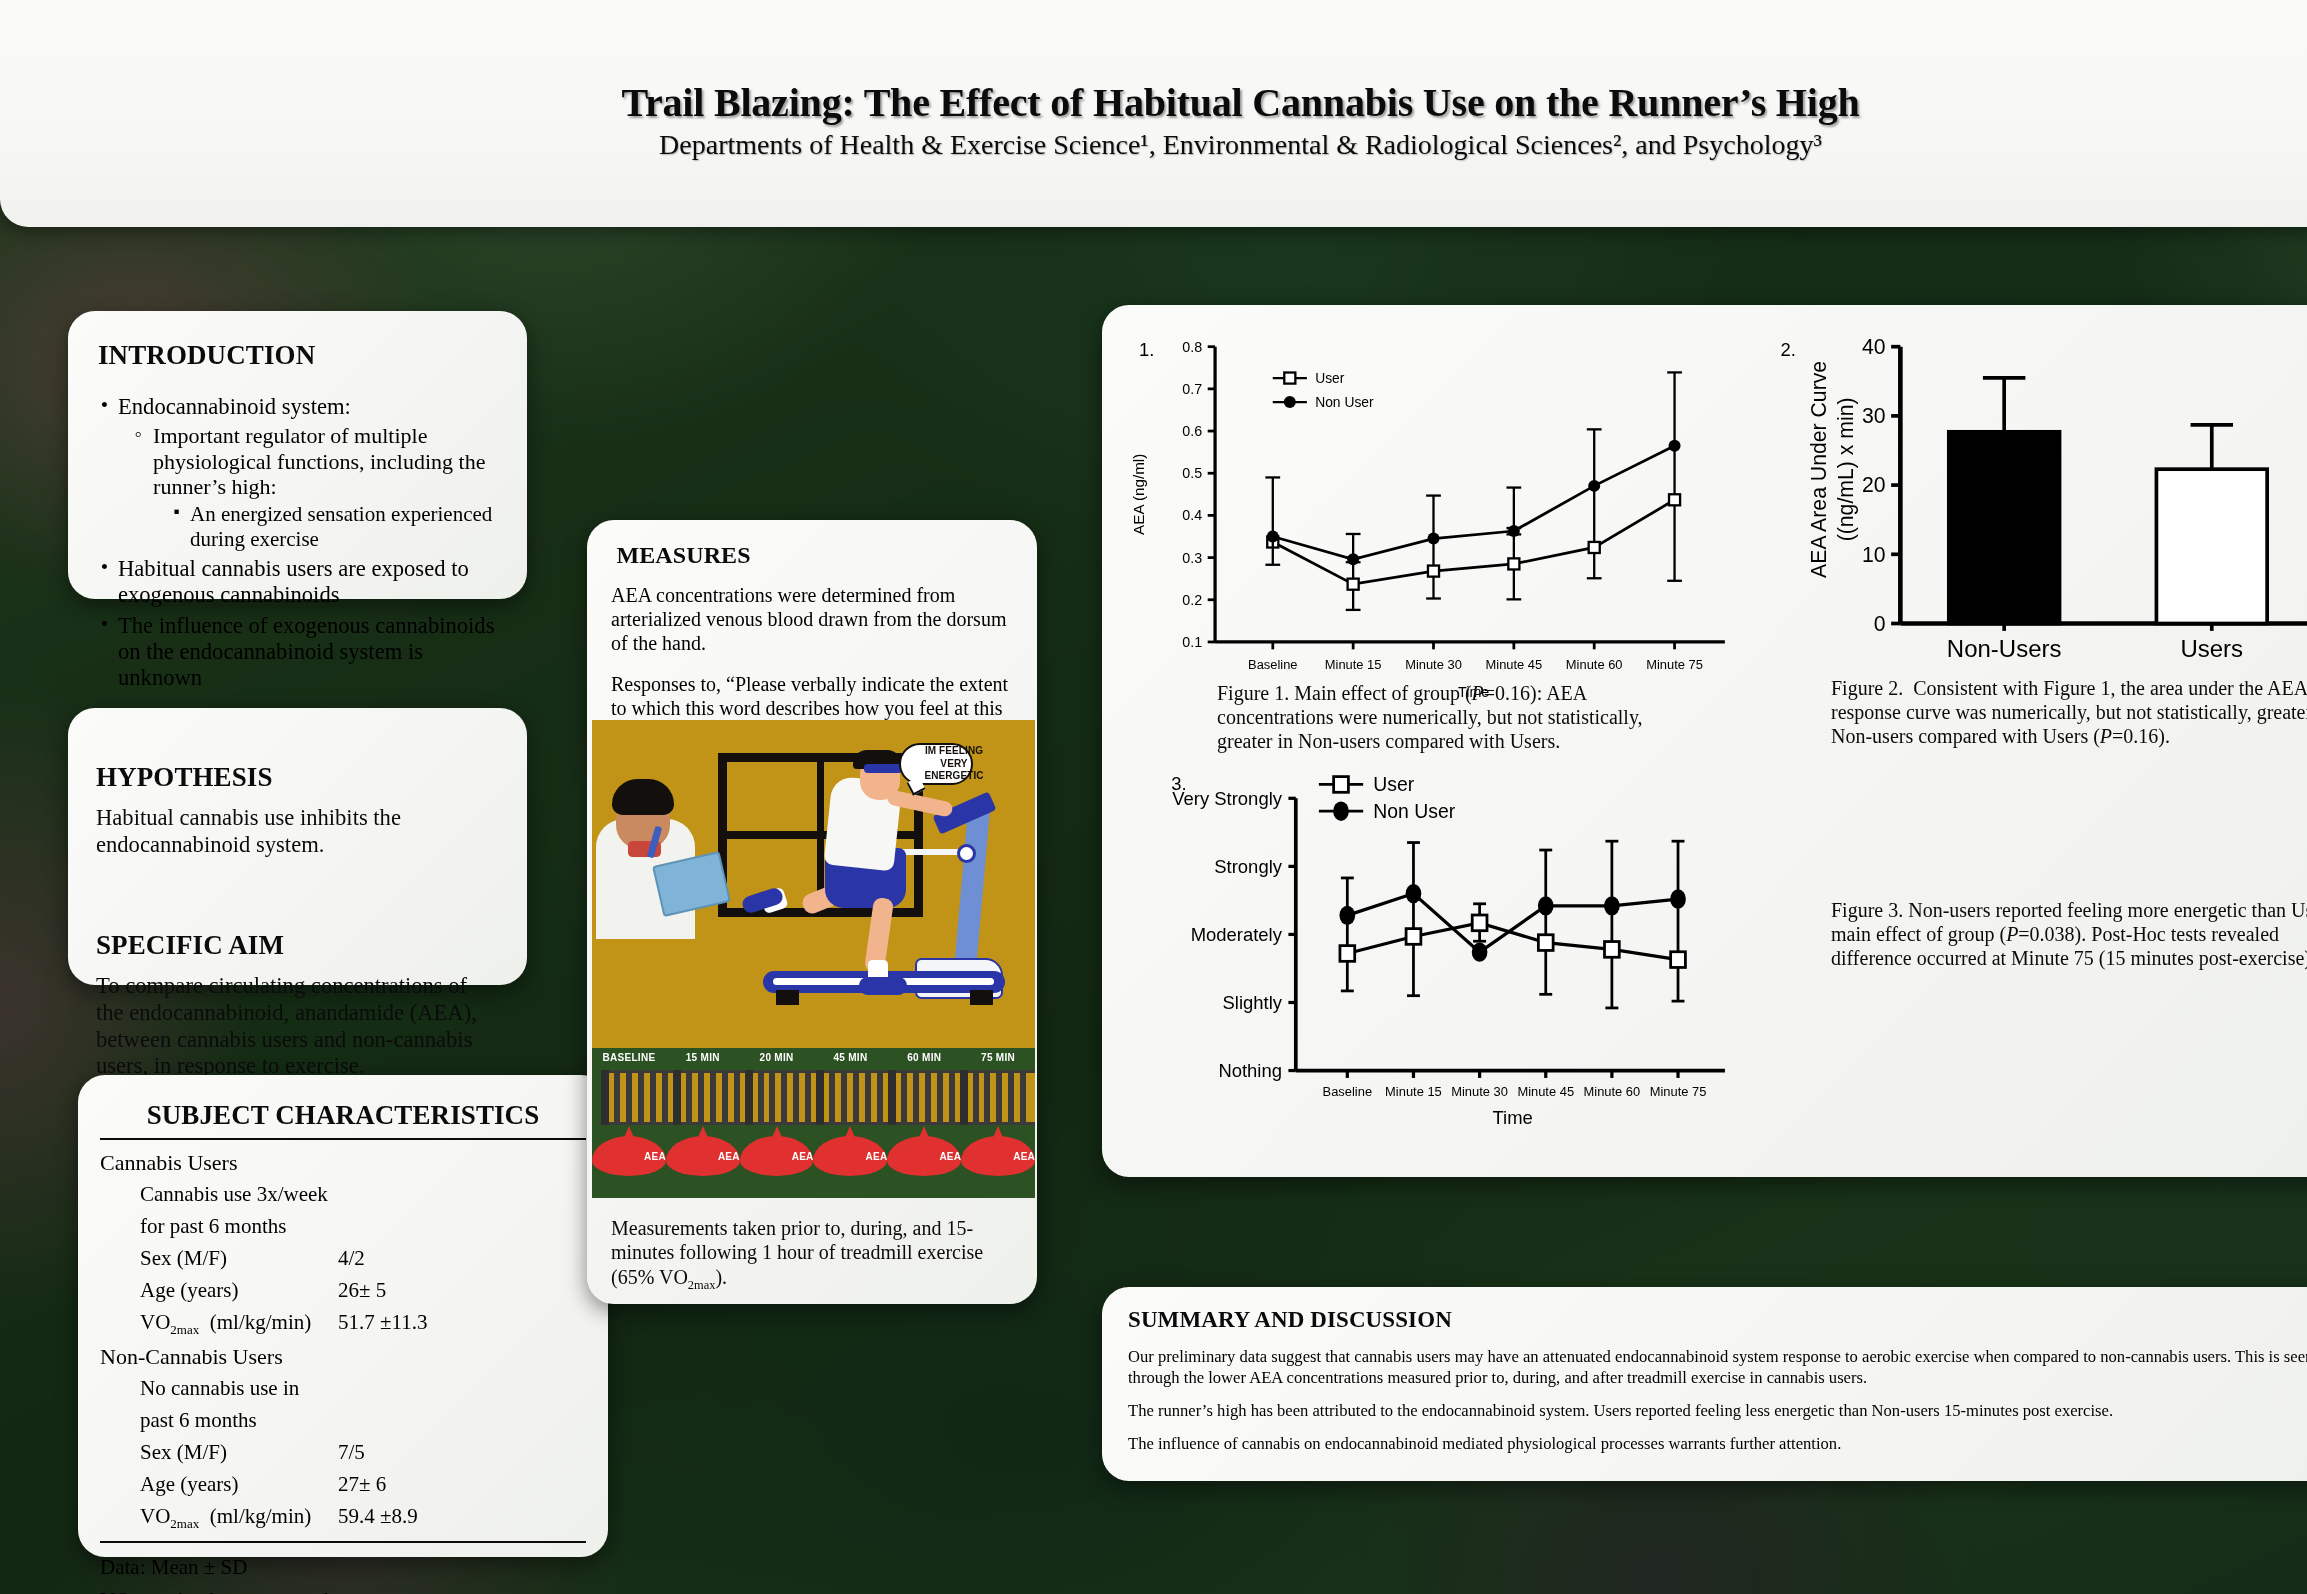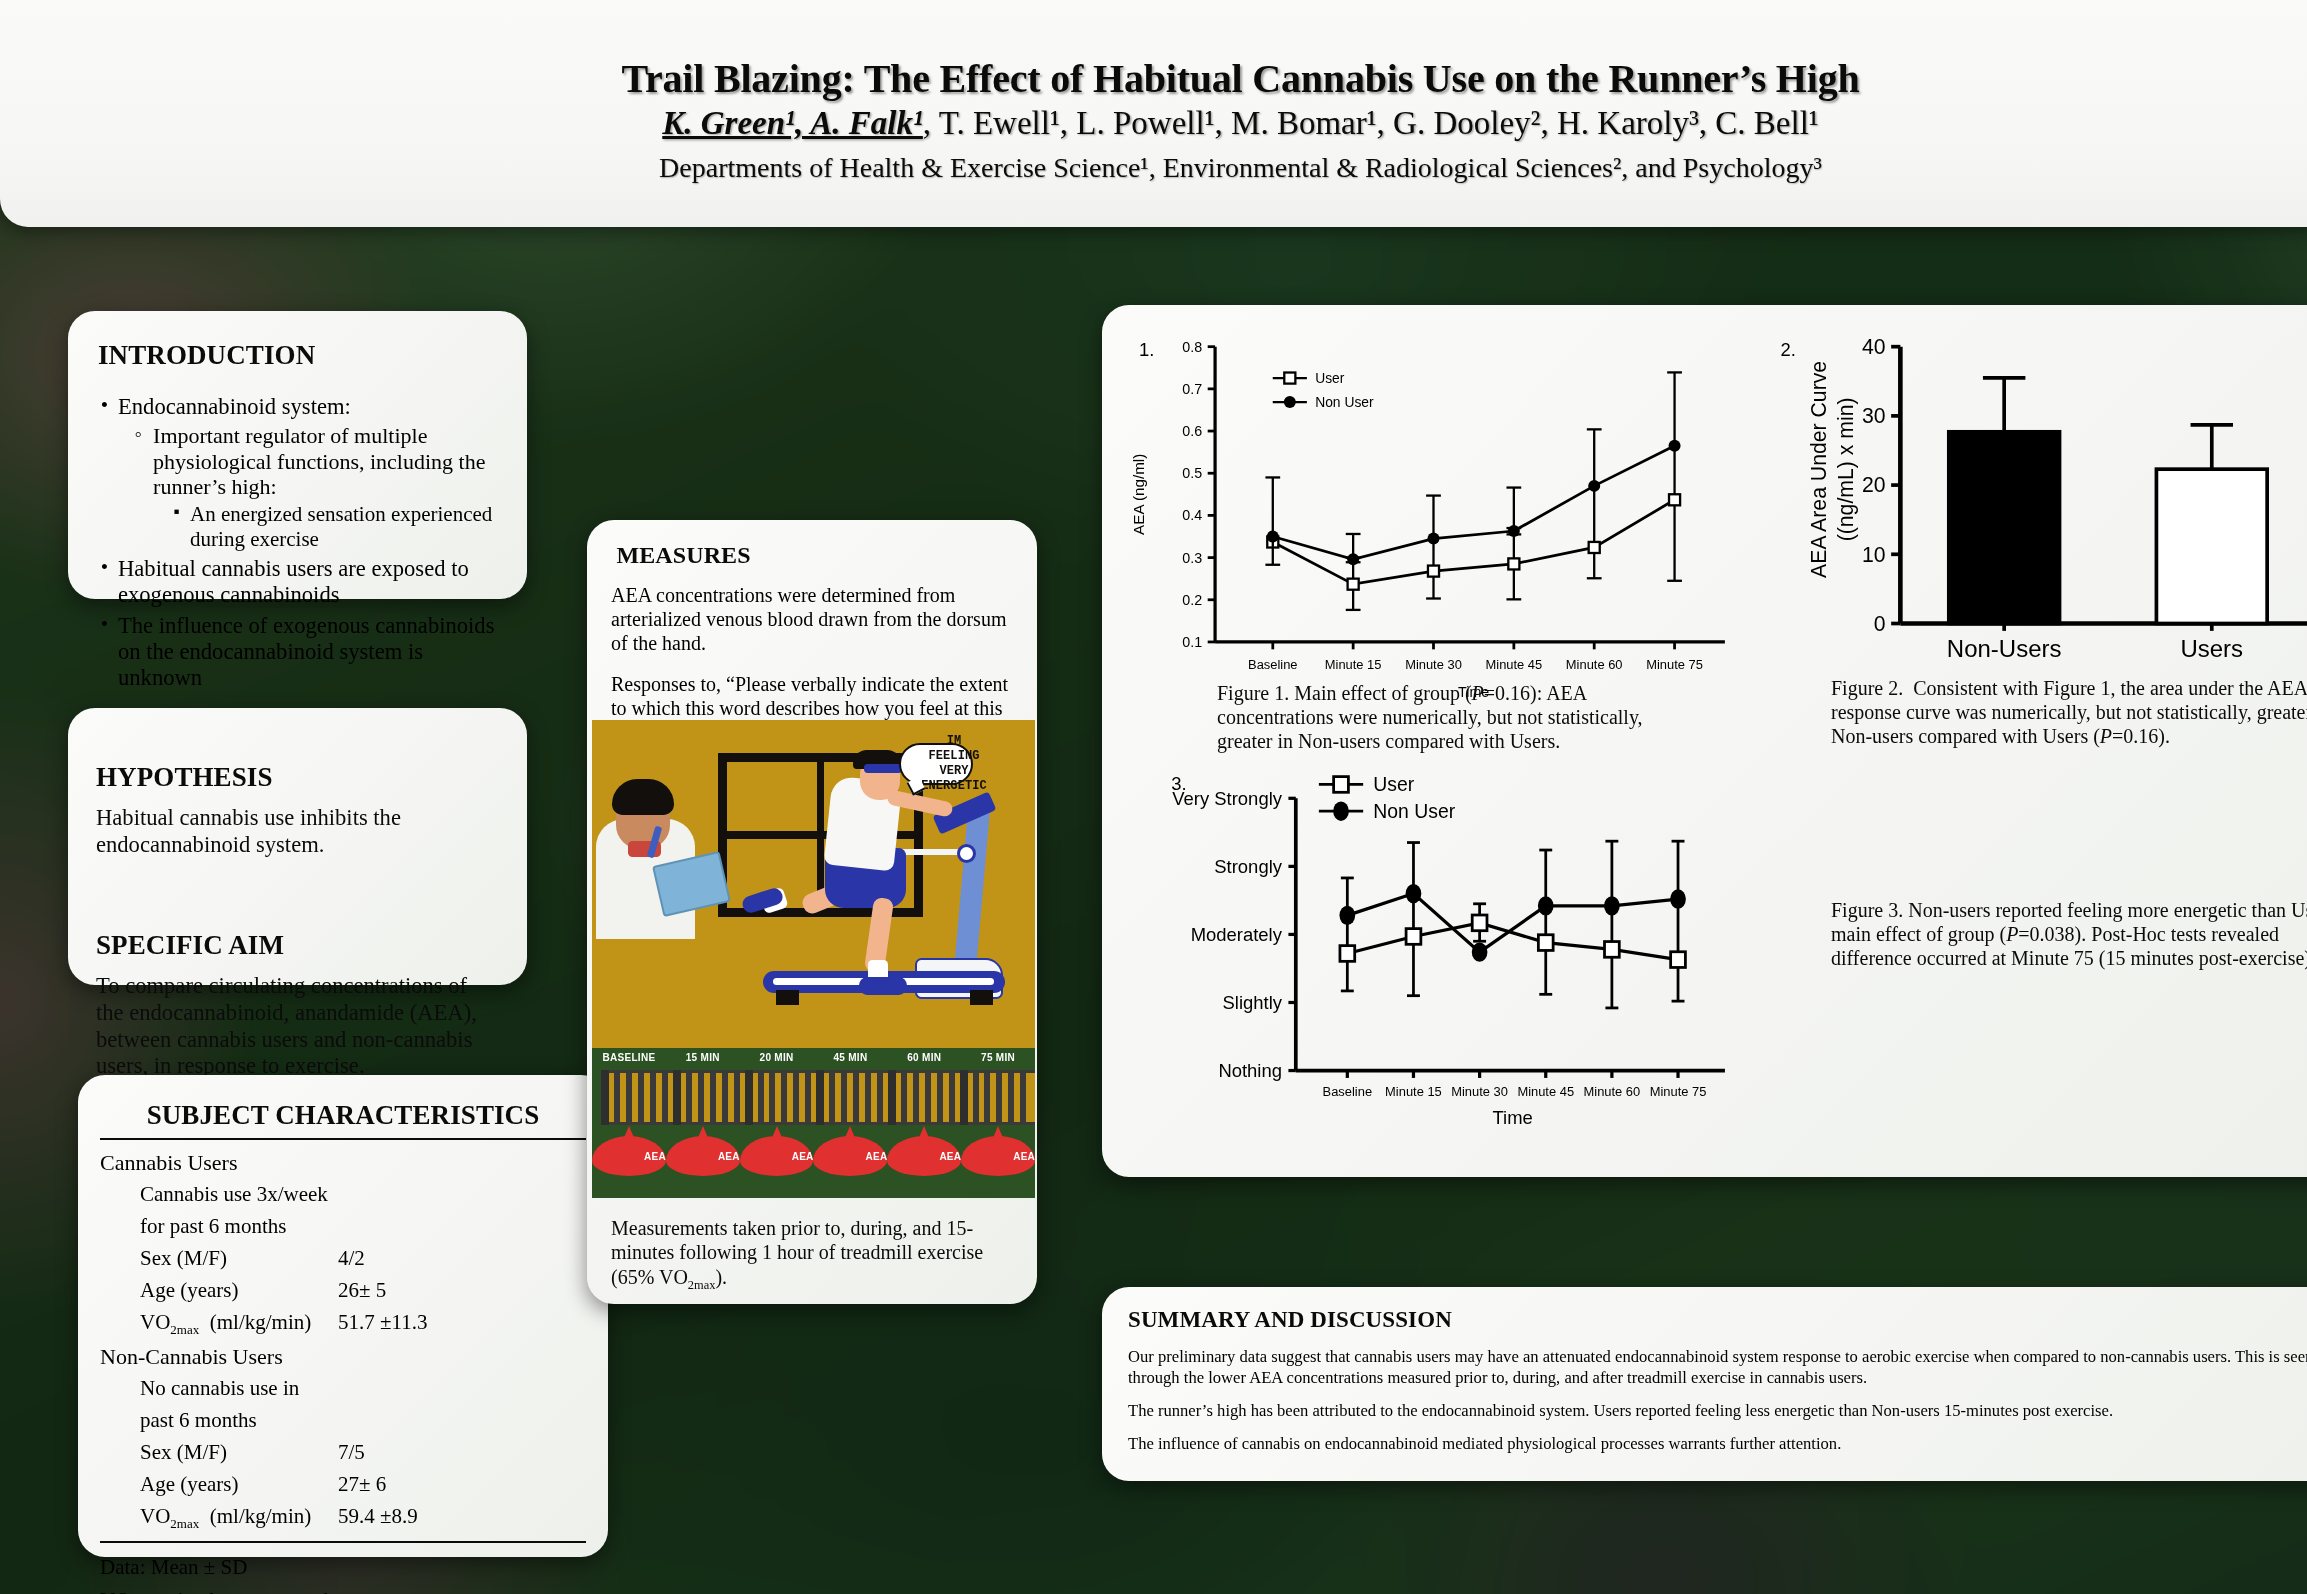"K. Green¹, A. Falk¹, T." div { html: <div> <span>K. Green¹, A. Falk¹</span><span>, T. Ewell¹, L. Powell¹, M. Bomar¹, G. Dooley², H. Karoly³, C. Bell¹</span> </div> -> none }
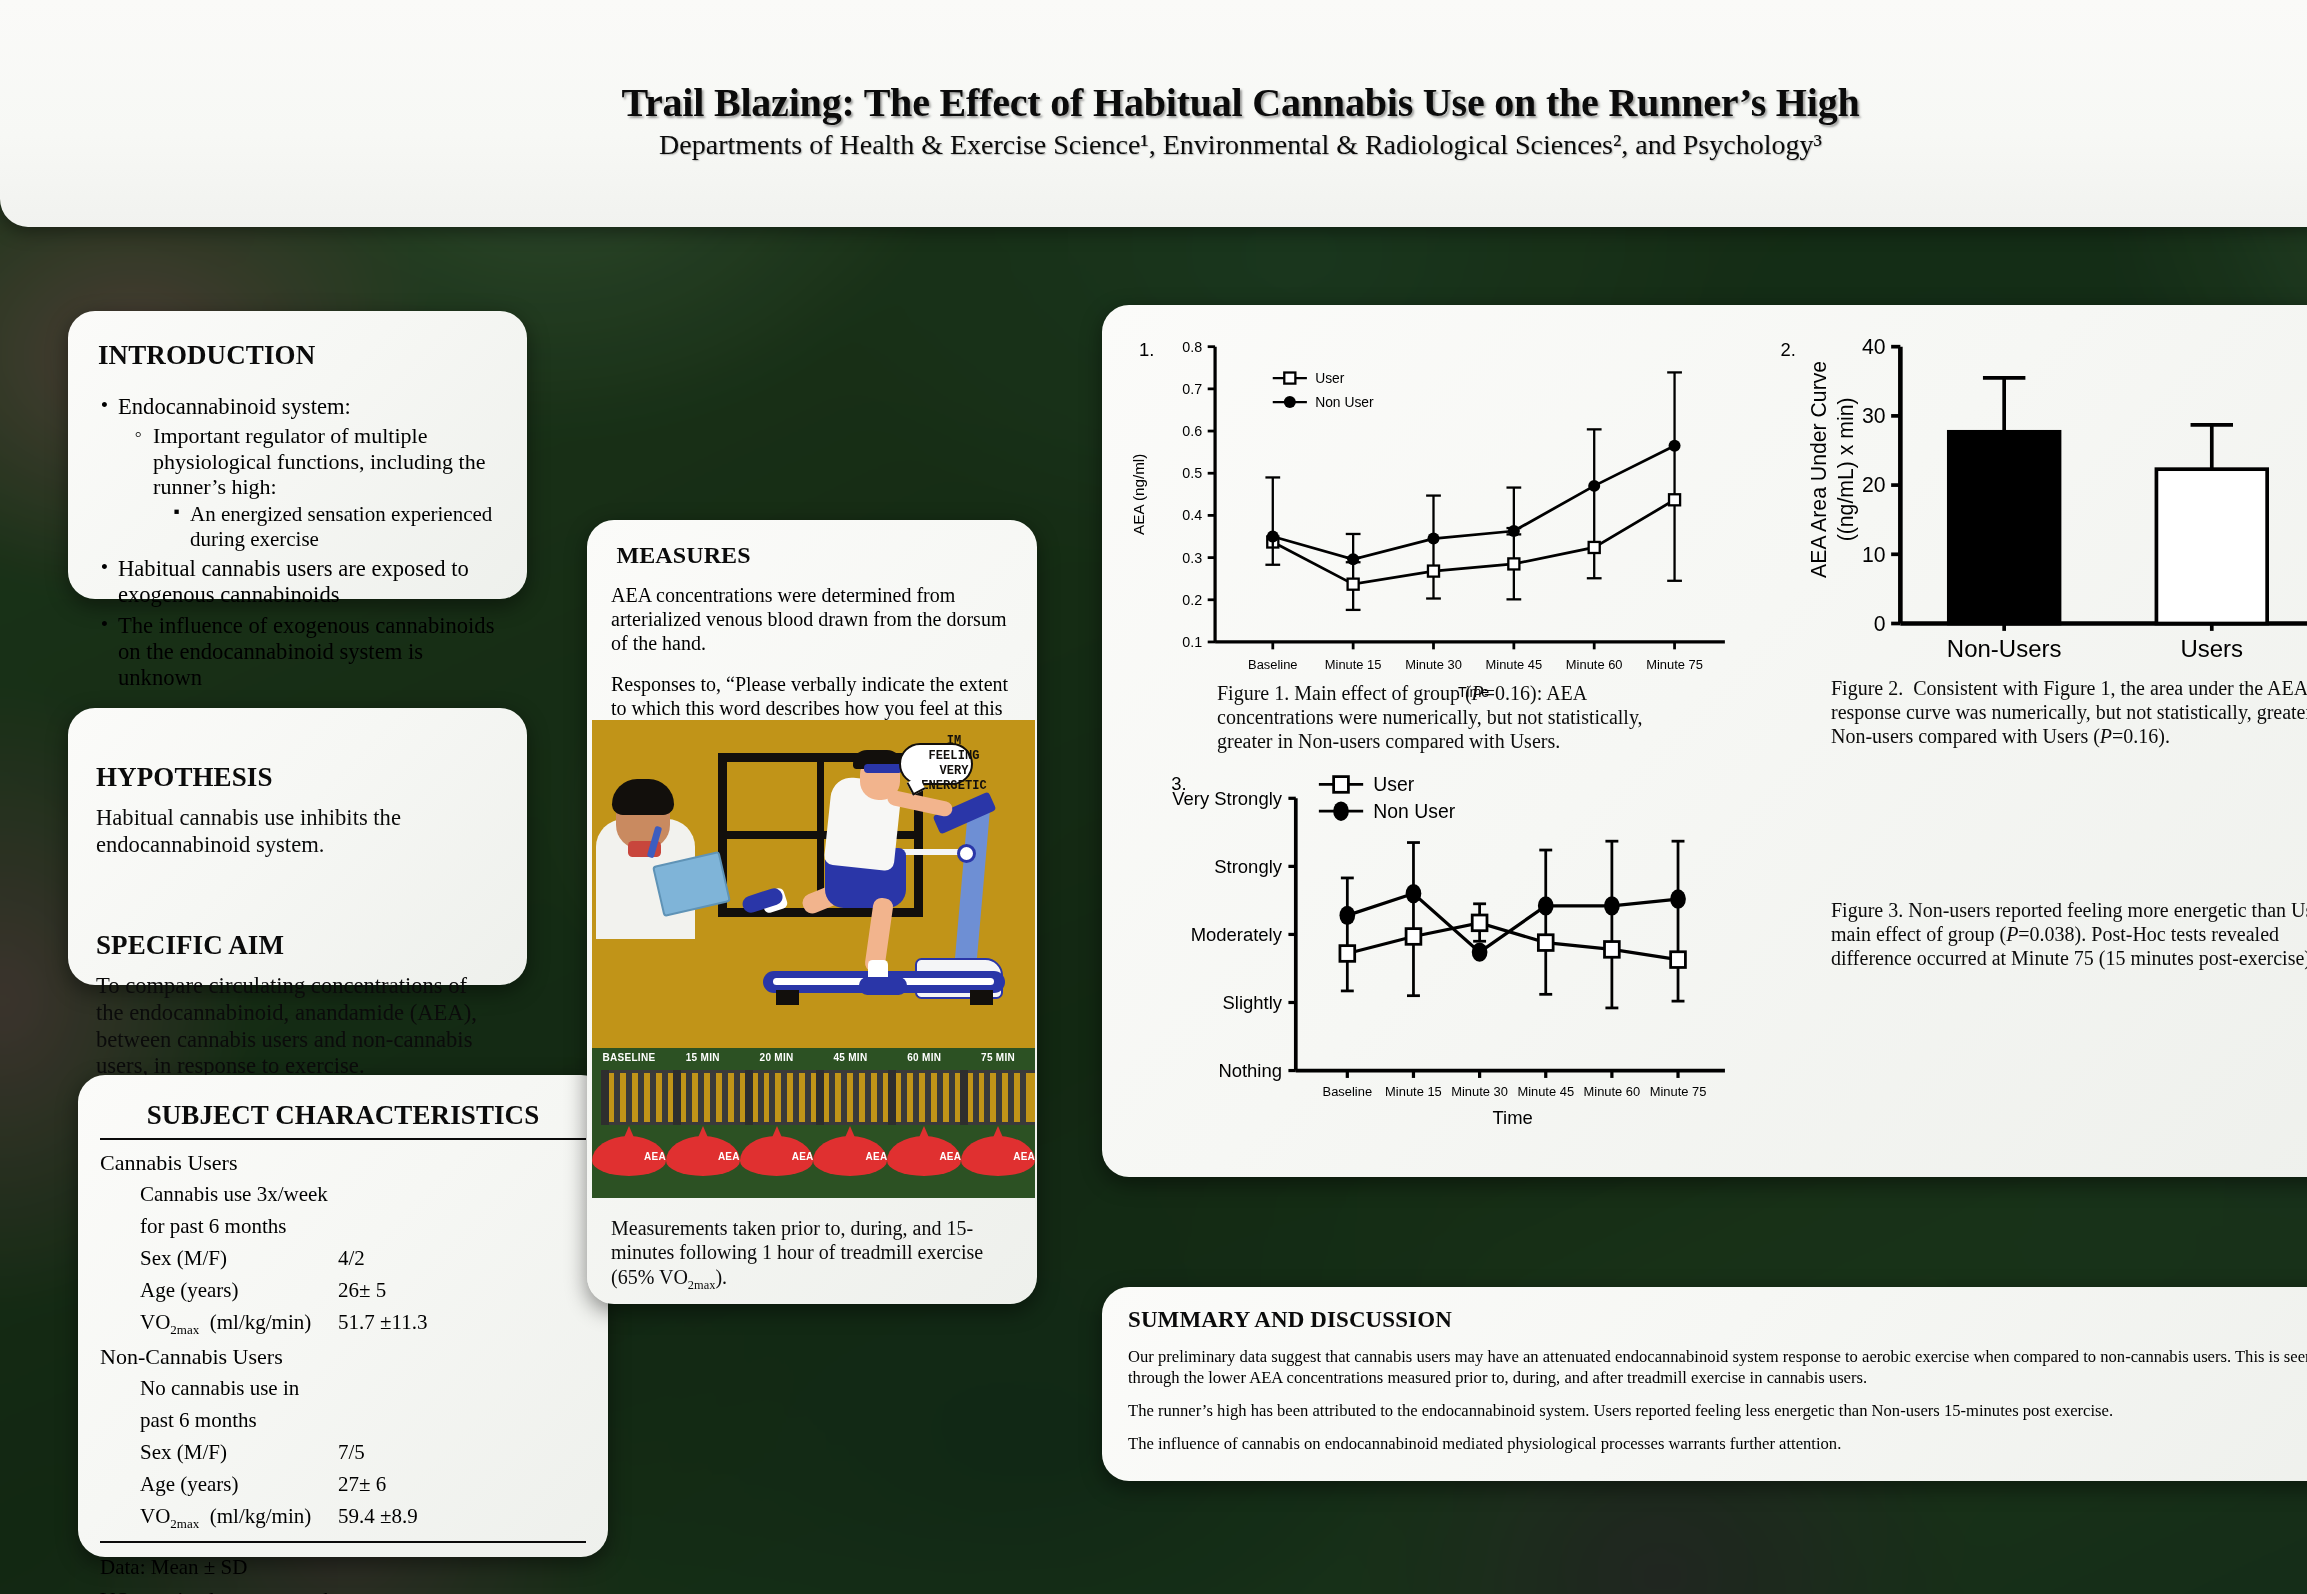"IM FEELING VERY ENERGETIC" #illus .bubble span { font-family: Liberation Mono, monospace -> Liberation Sans, sans-serif; font-size: 12px -> 10px }
